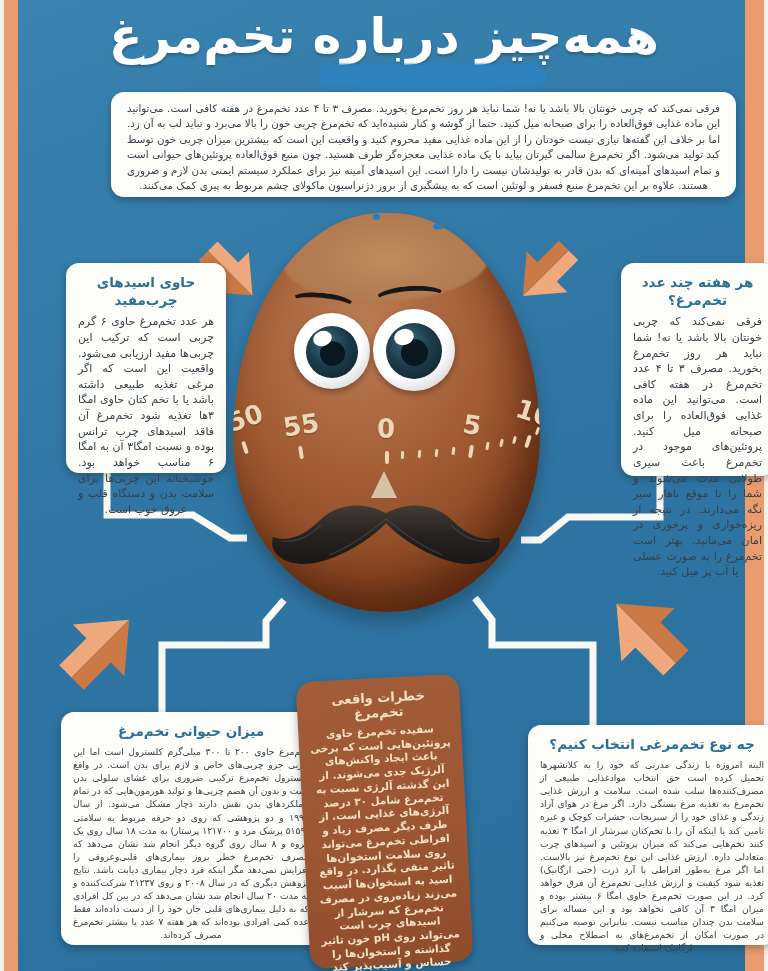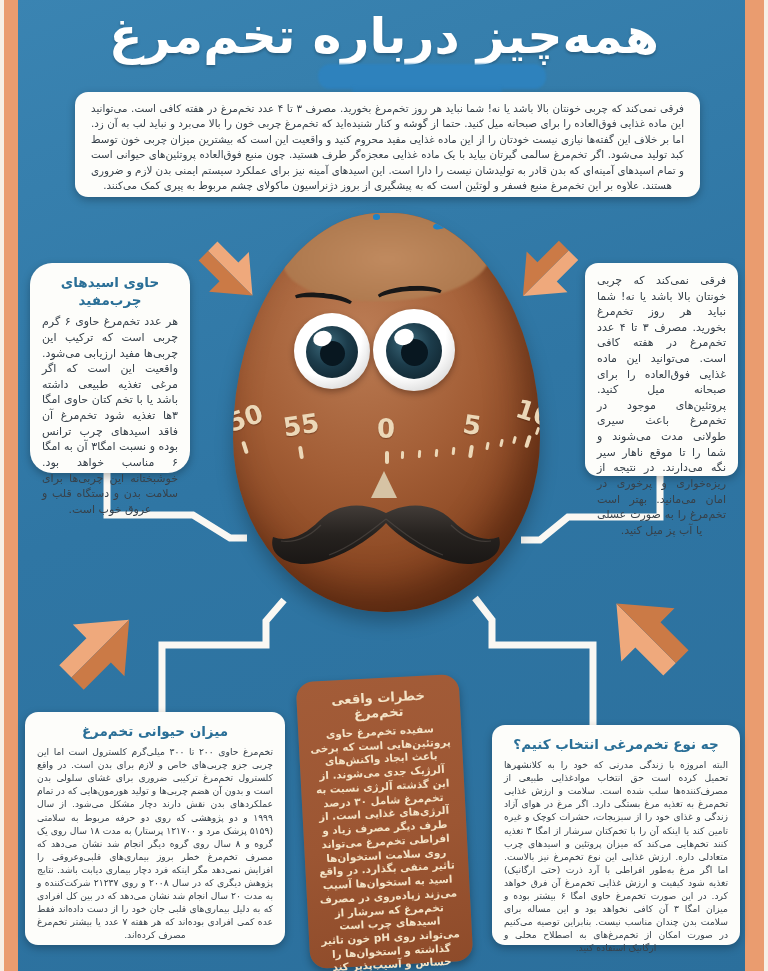"فرقی نمی‌کند که چربی خونتان" .box { margin-left: none -> 36px }
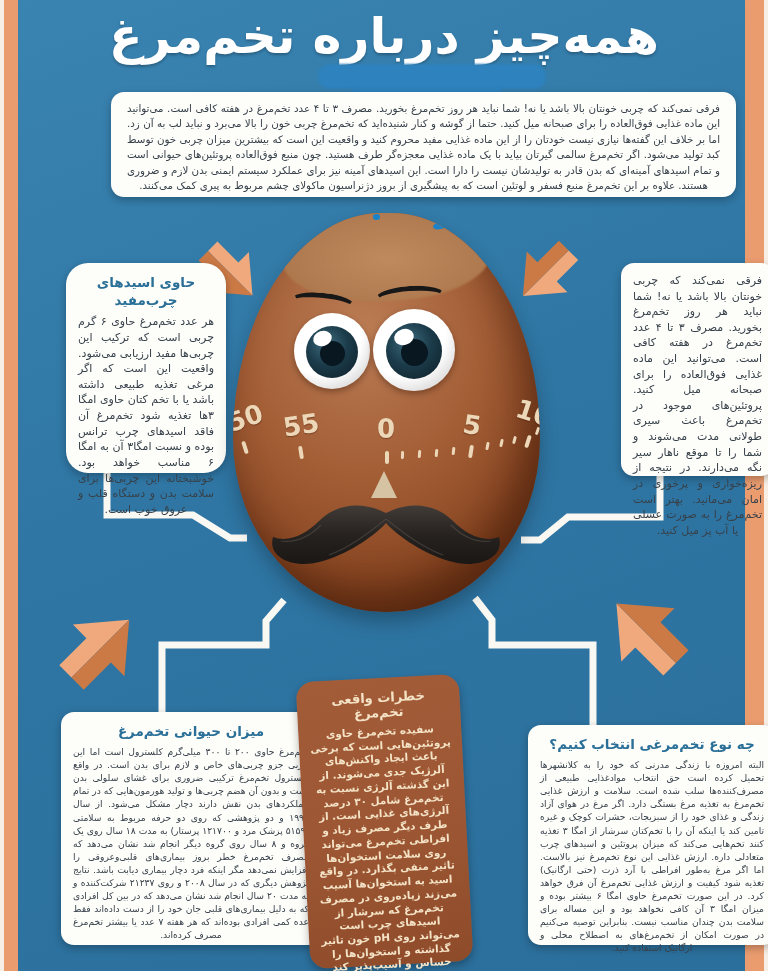"حاوی اسیدهای چرب‌مفید" div.box { border-radius: 22px -> none }
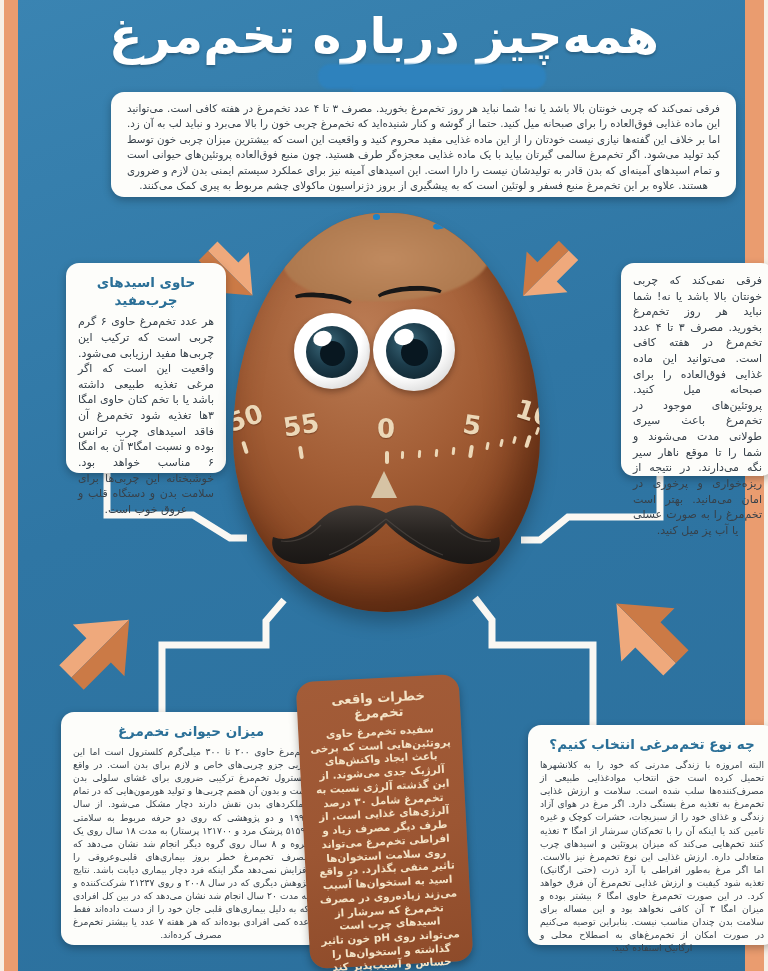"هر هفته چند عدد تخم‌مرغ؟" h2 { html: none -> <h2>هر هفته چند عدد تخم‌مرغ؟</h2> }
